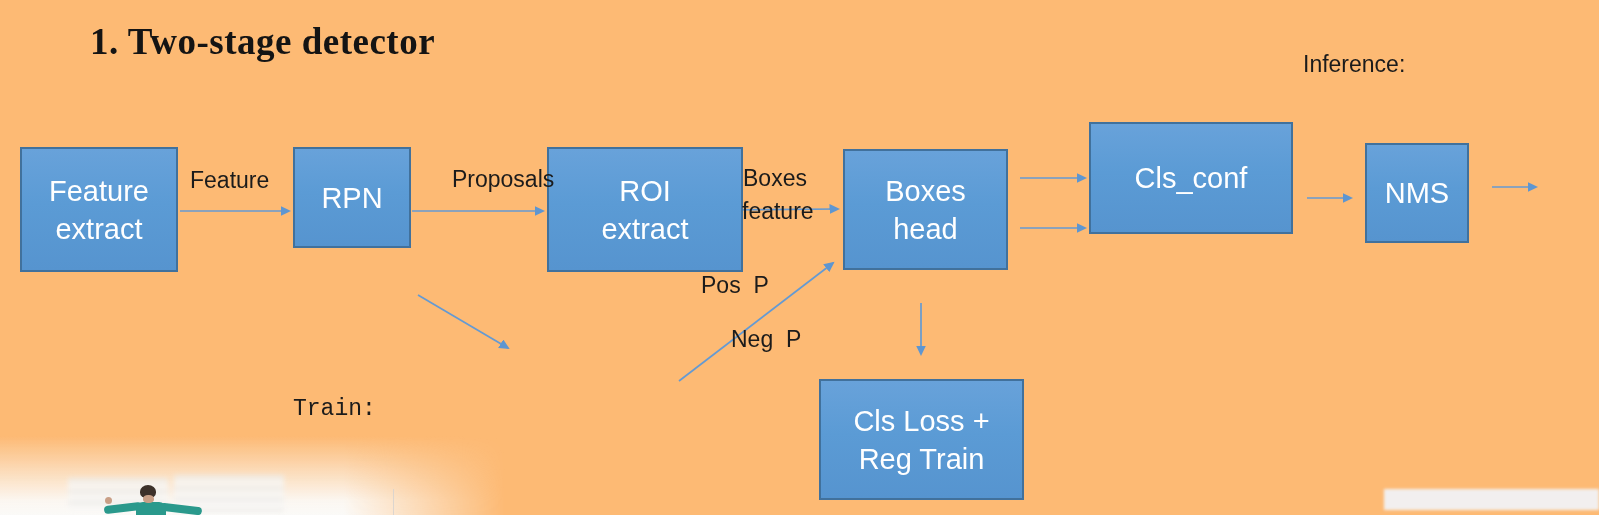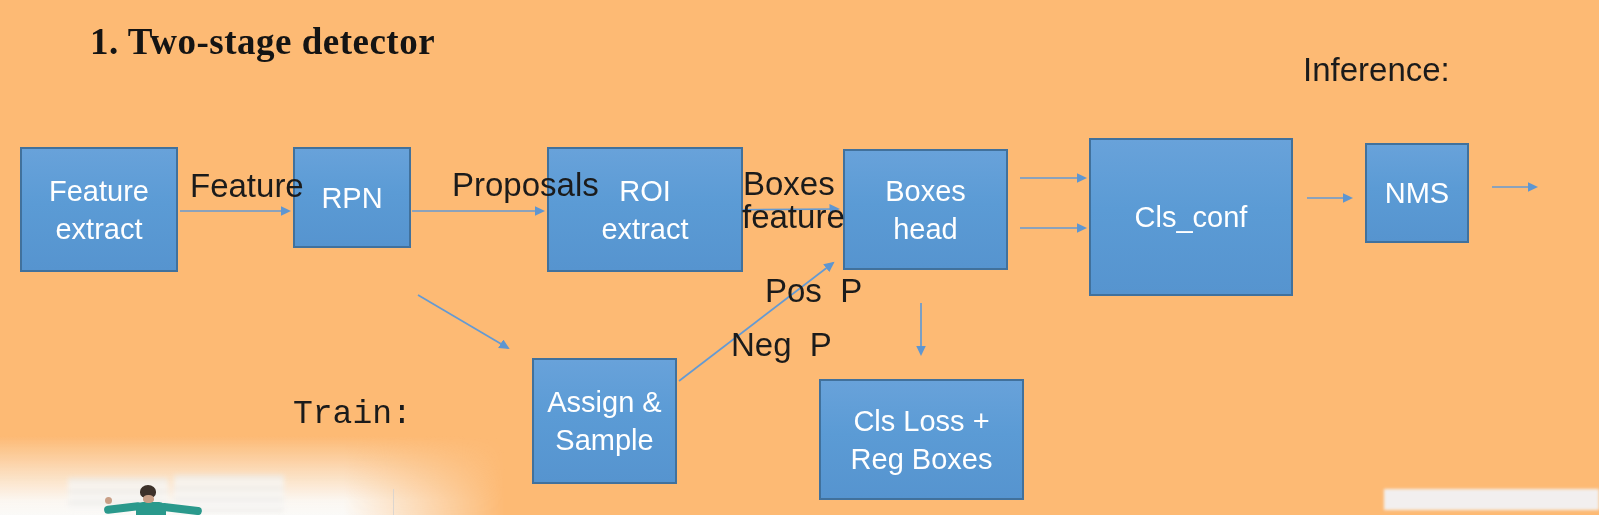"Inference:" .plain-label { font-size: 33px -> 23px }
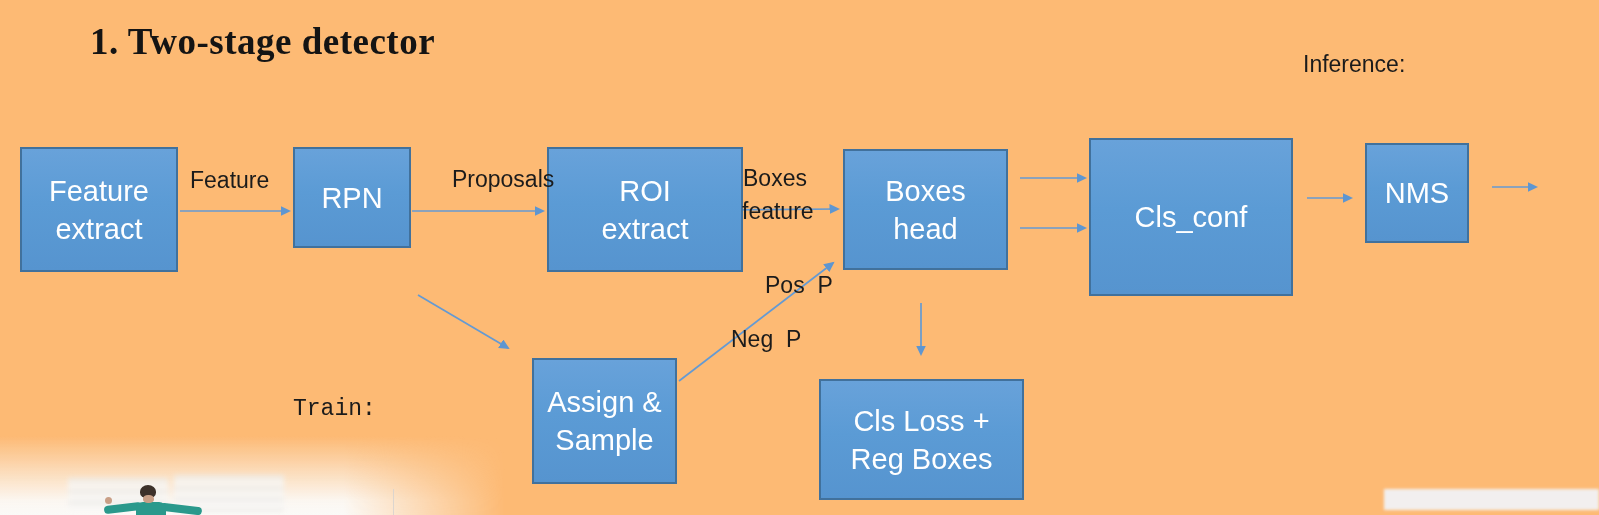"Cls_conf" div.node { height: 158px -> 112px; top: 138px -> 122px }
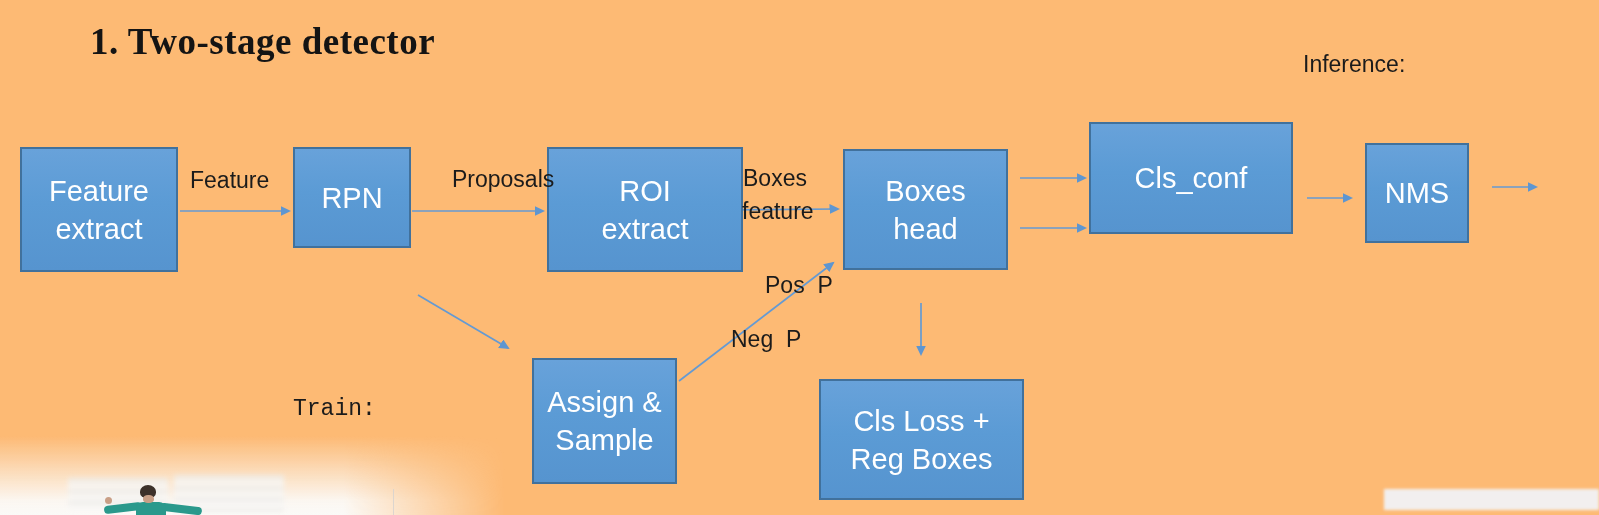"Pos P" div.plain-label { left: 765px -> 701px }
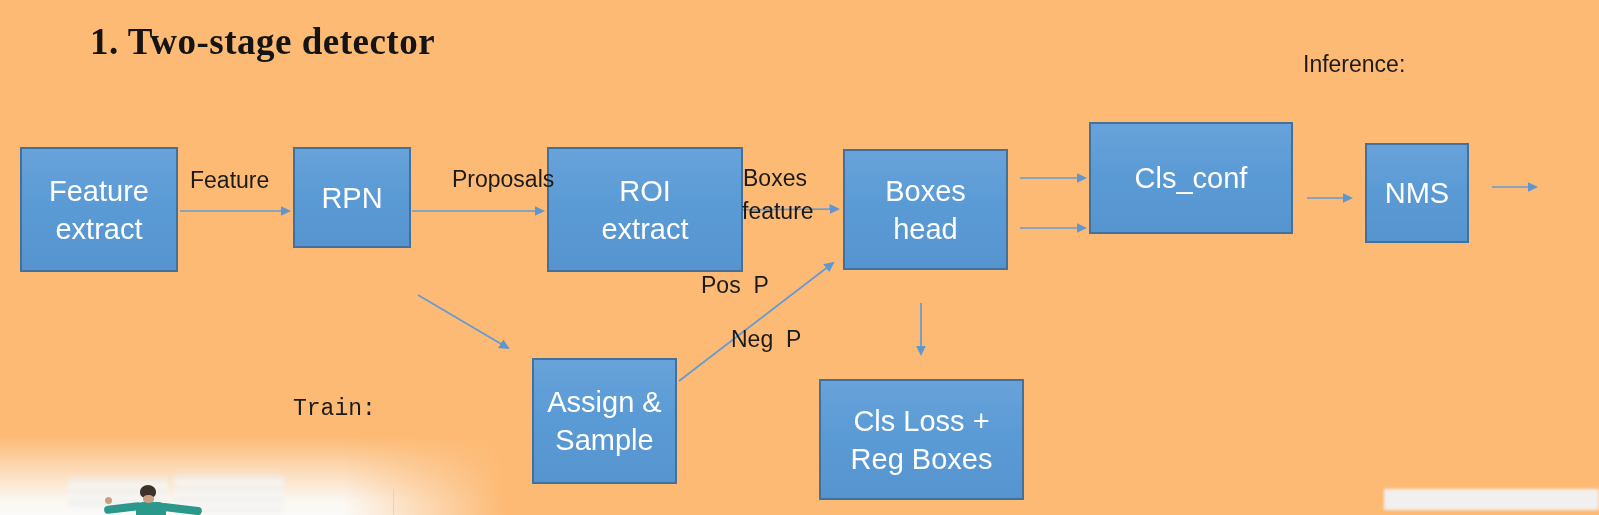"Assign &" div.node { html: <div> <span>Assign &amp;</span> <span>Sample</span> </div> -> none }
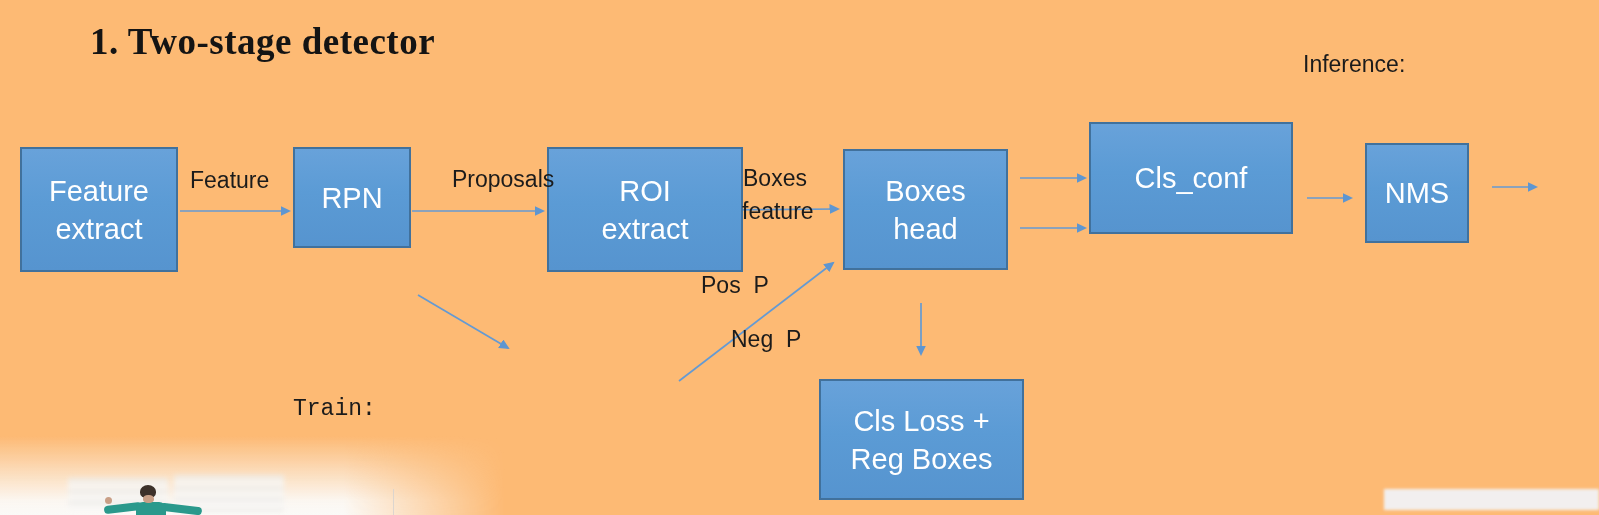"Reg Boxes" span { text: Boxes -> Train }
